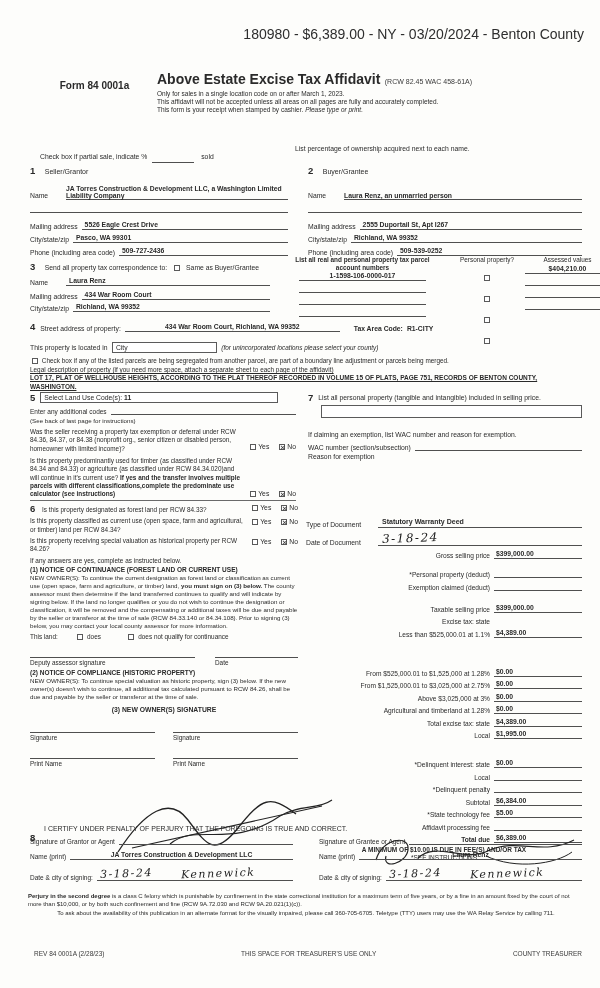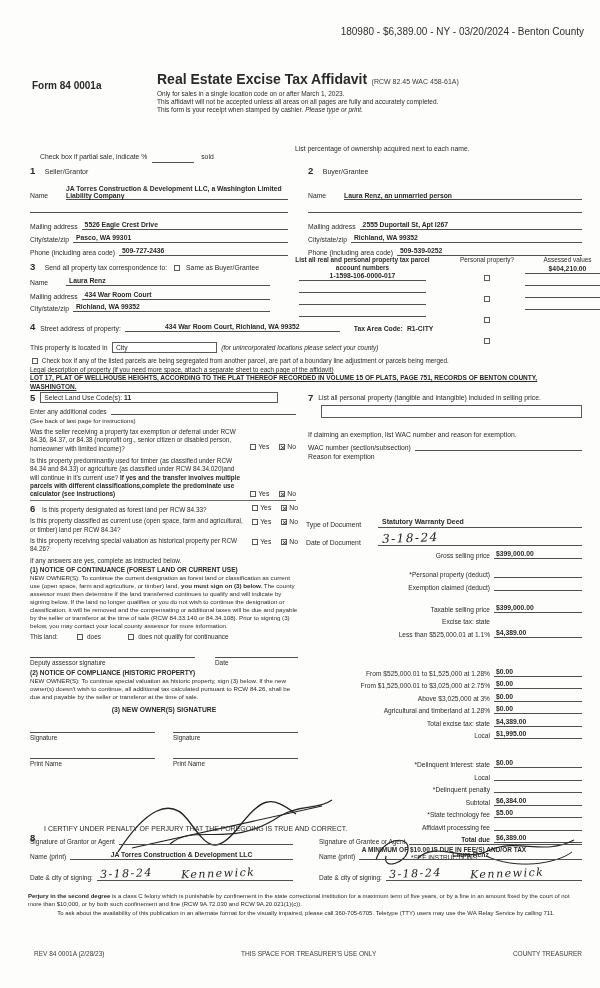"180980 - $6,389.00 - NY" div.abs { font-size: 10px -> 14px }
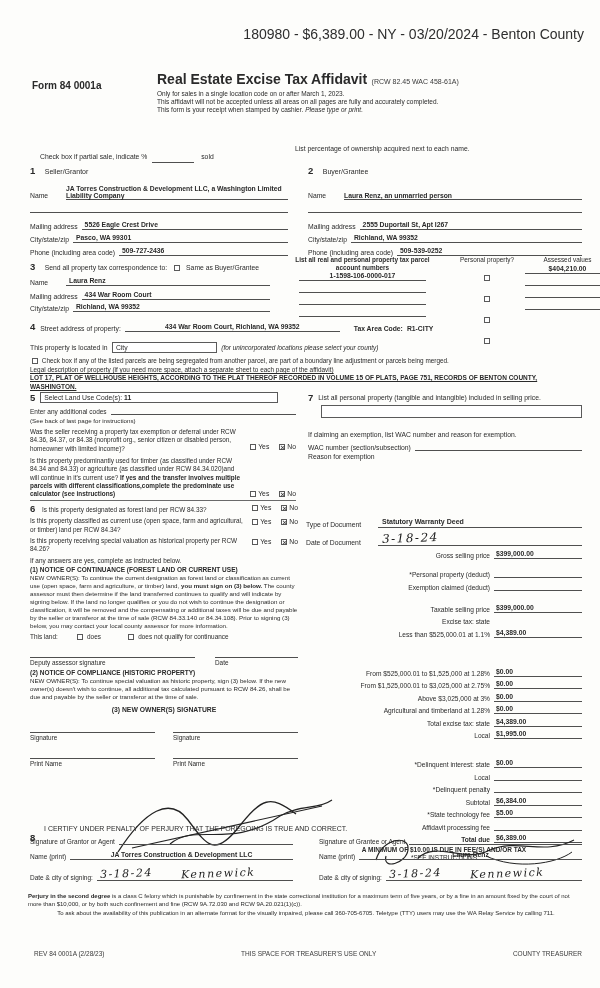"Form 84 0001a" div.bold { text-align: none -> center }
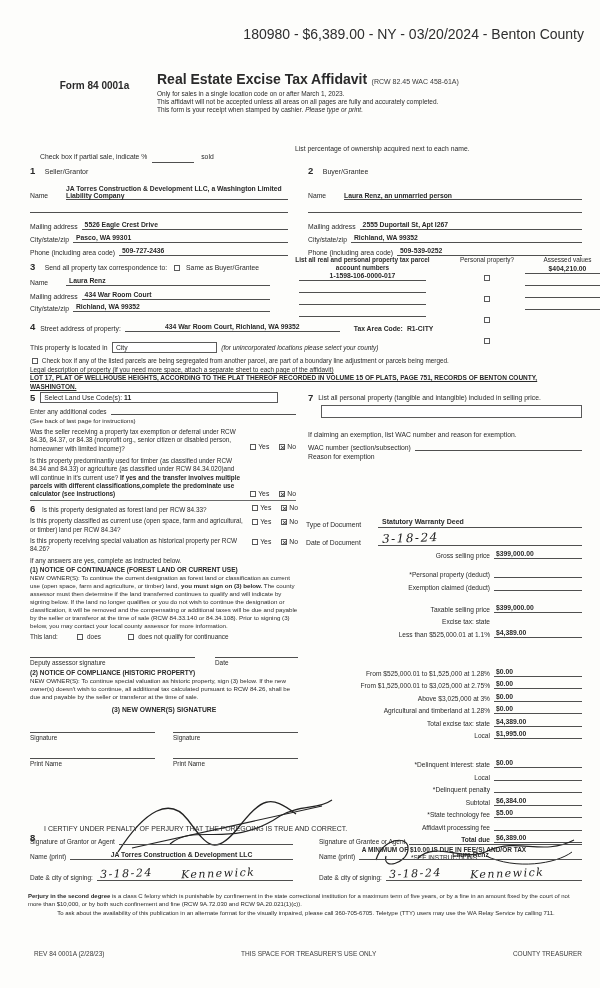"Real Estate Excise Tax Affidavit" span.bold { text: Real -> Above }
